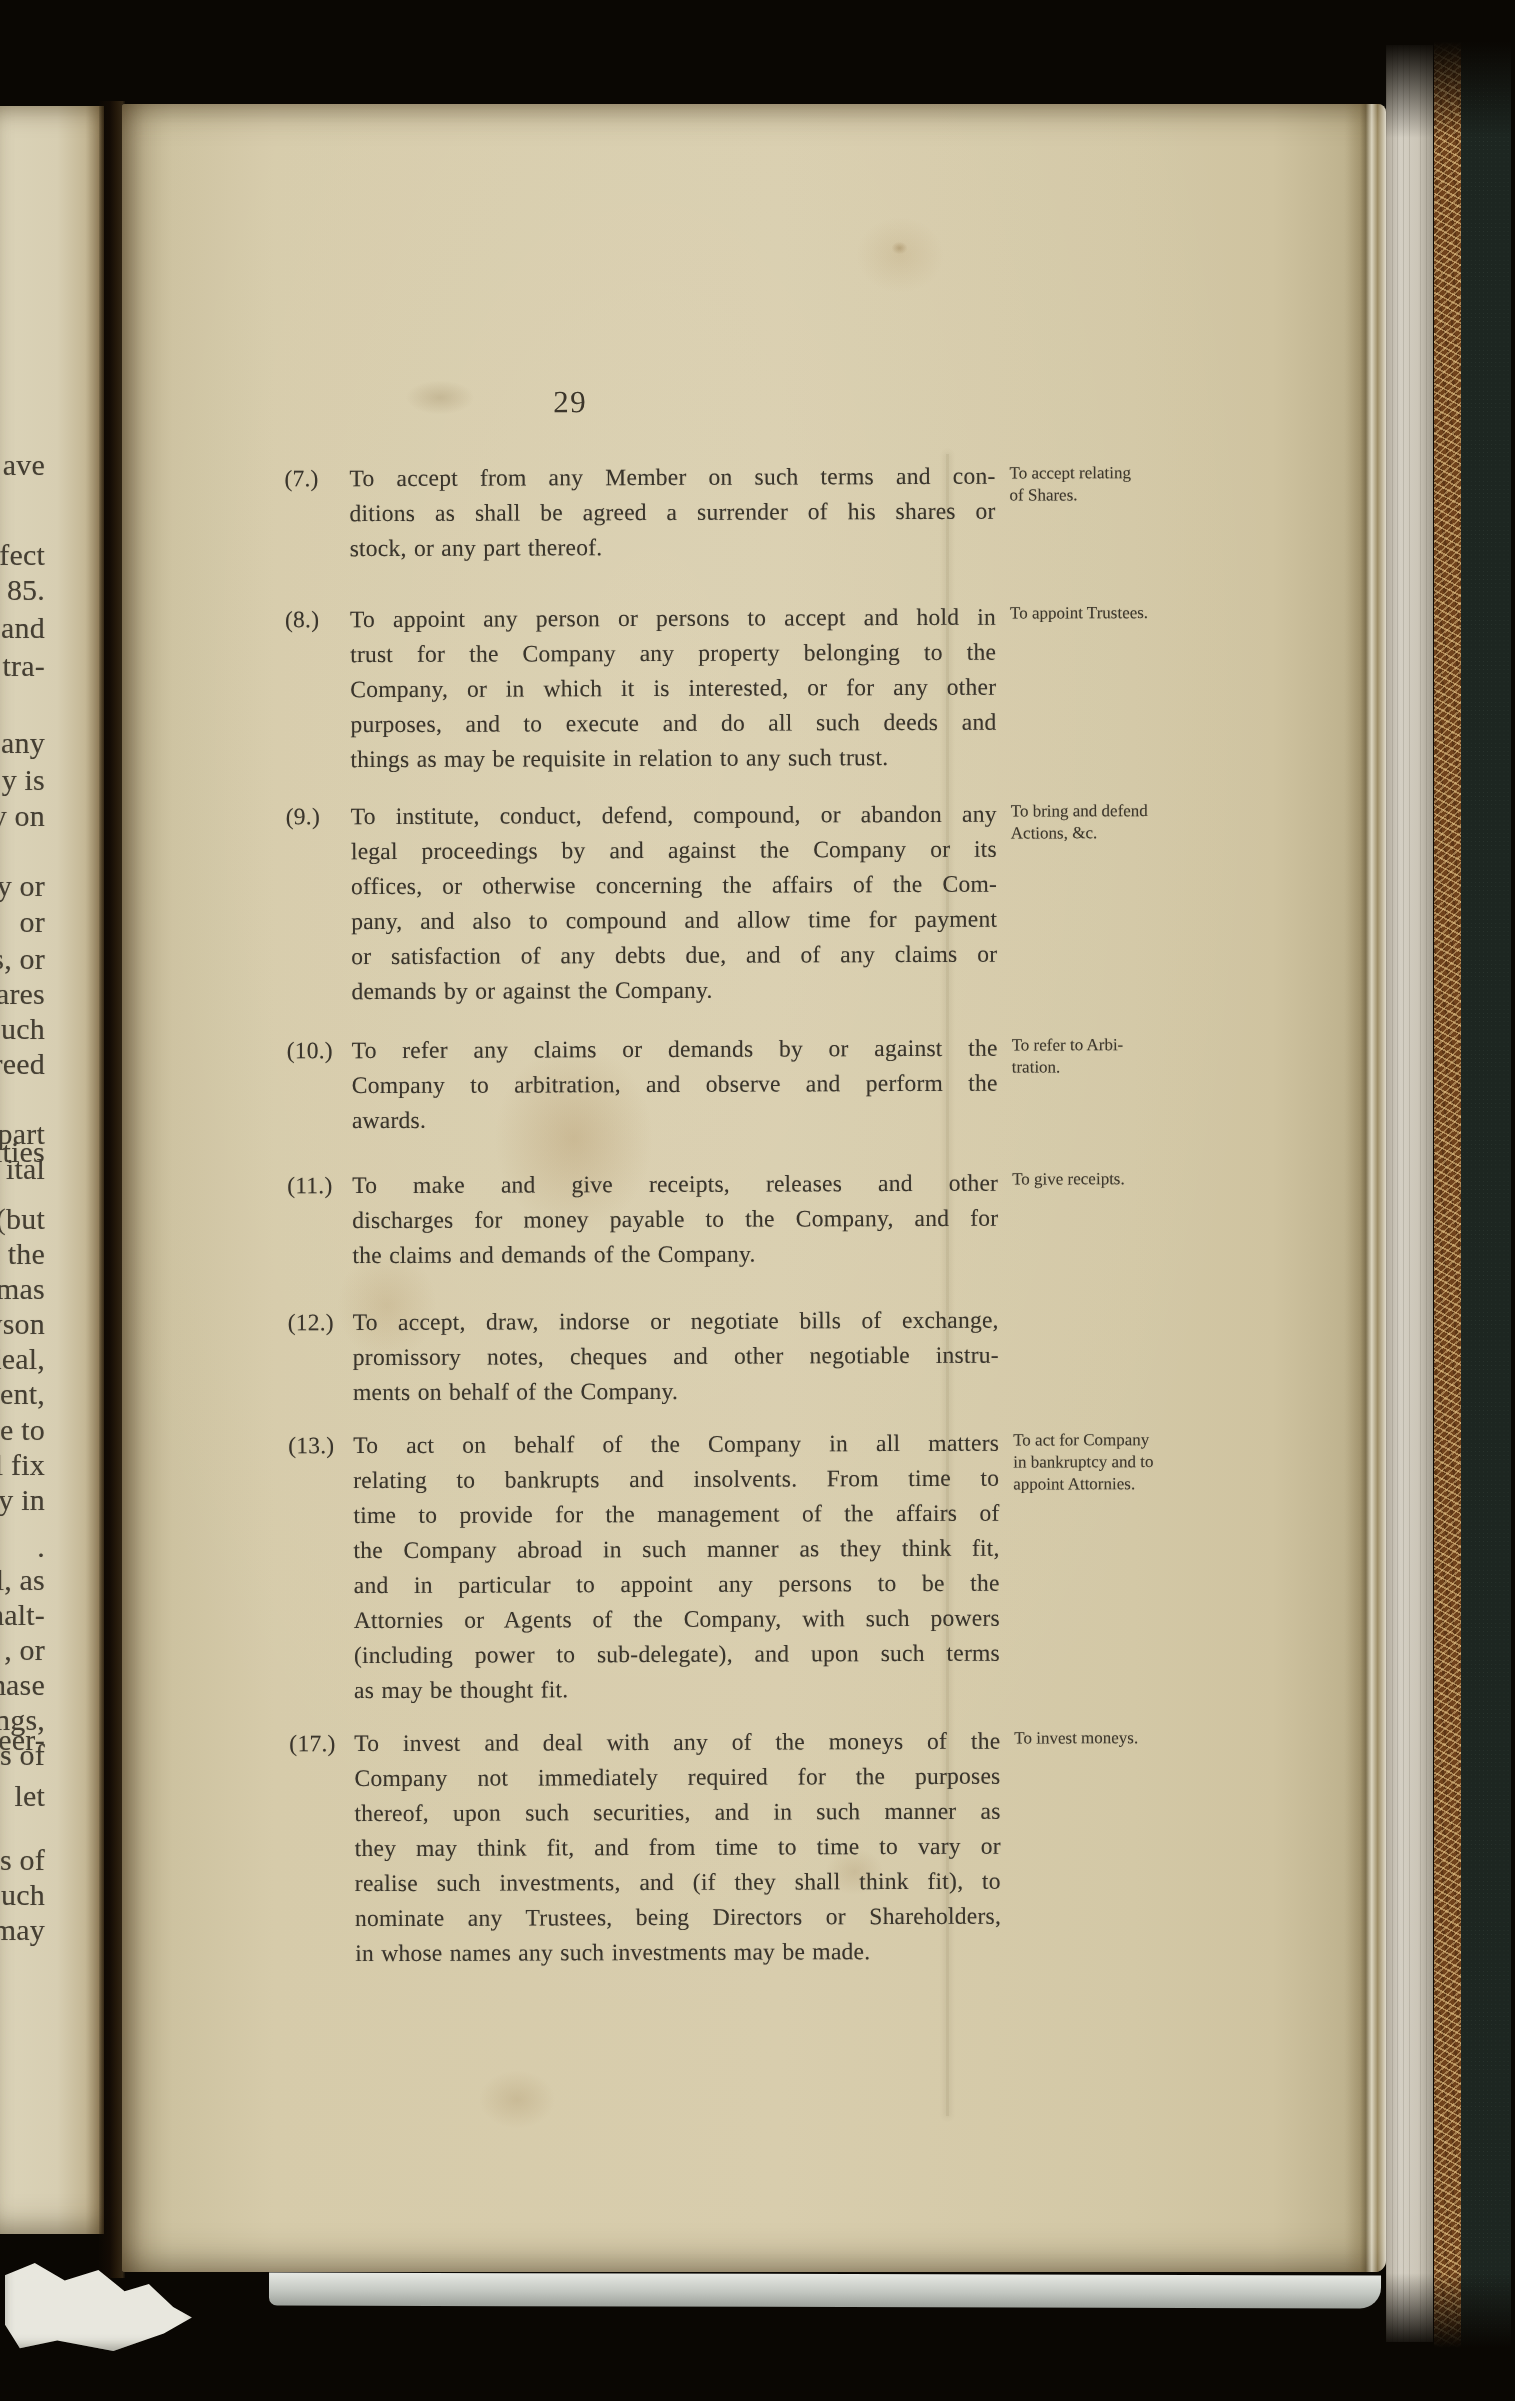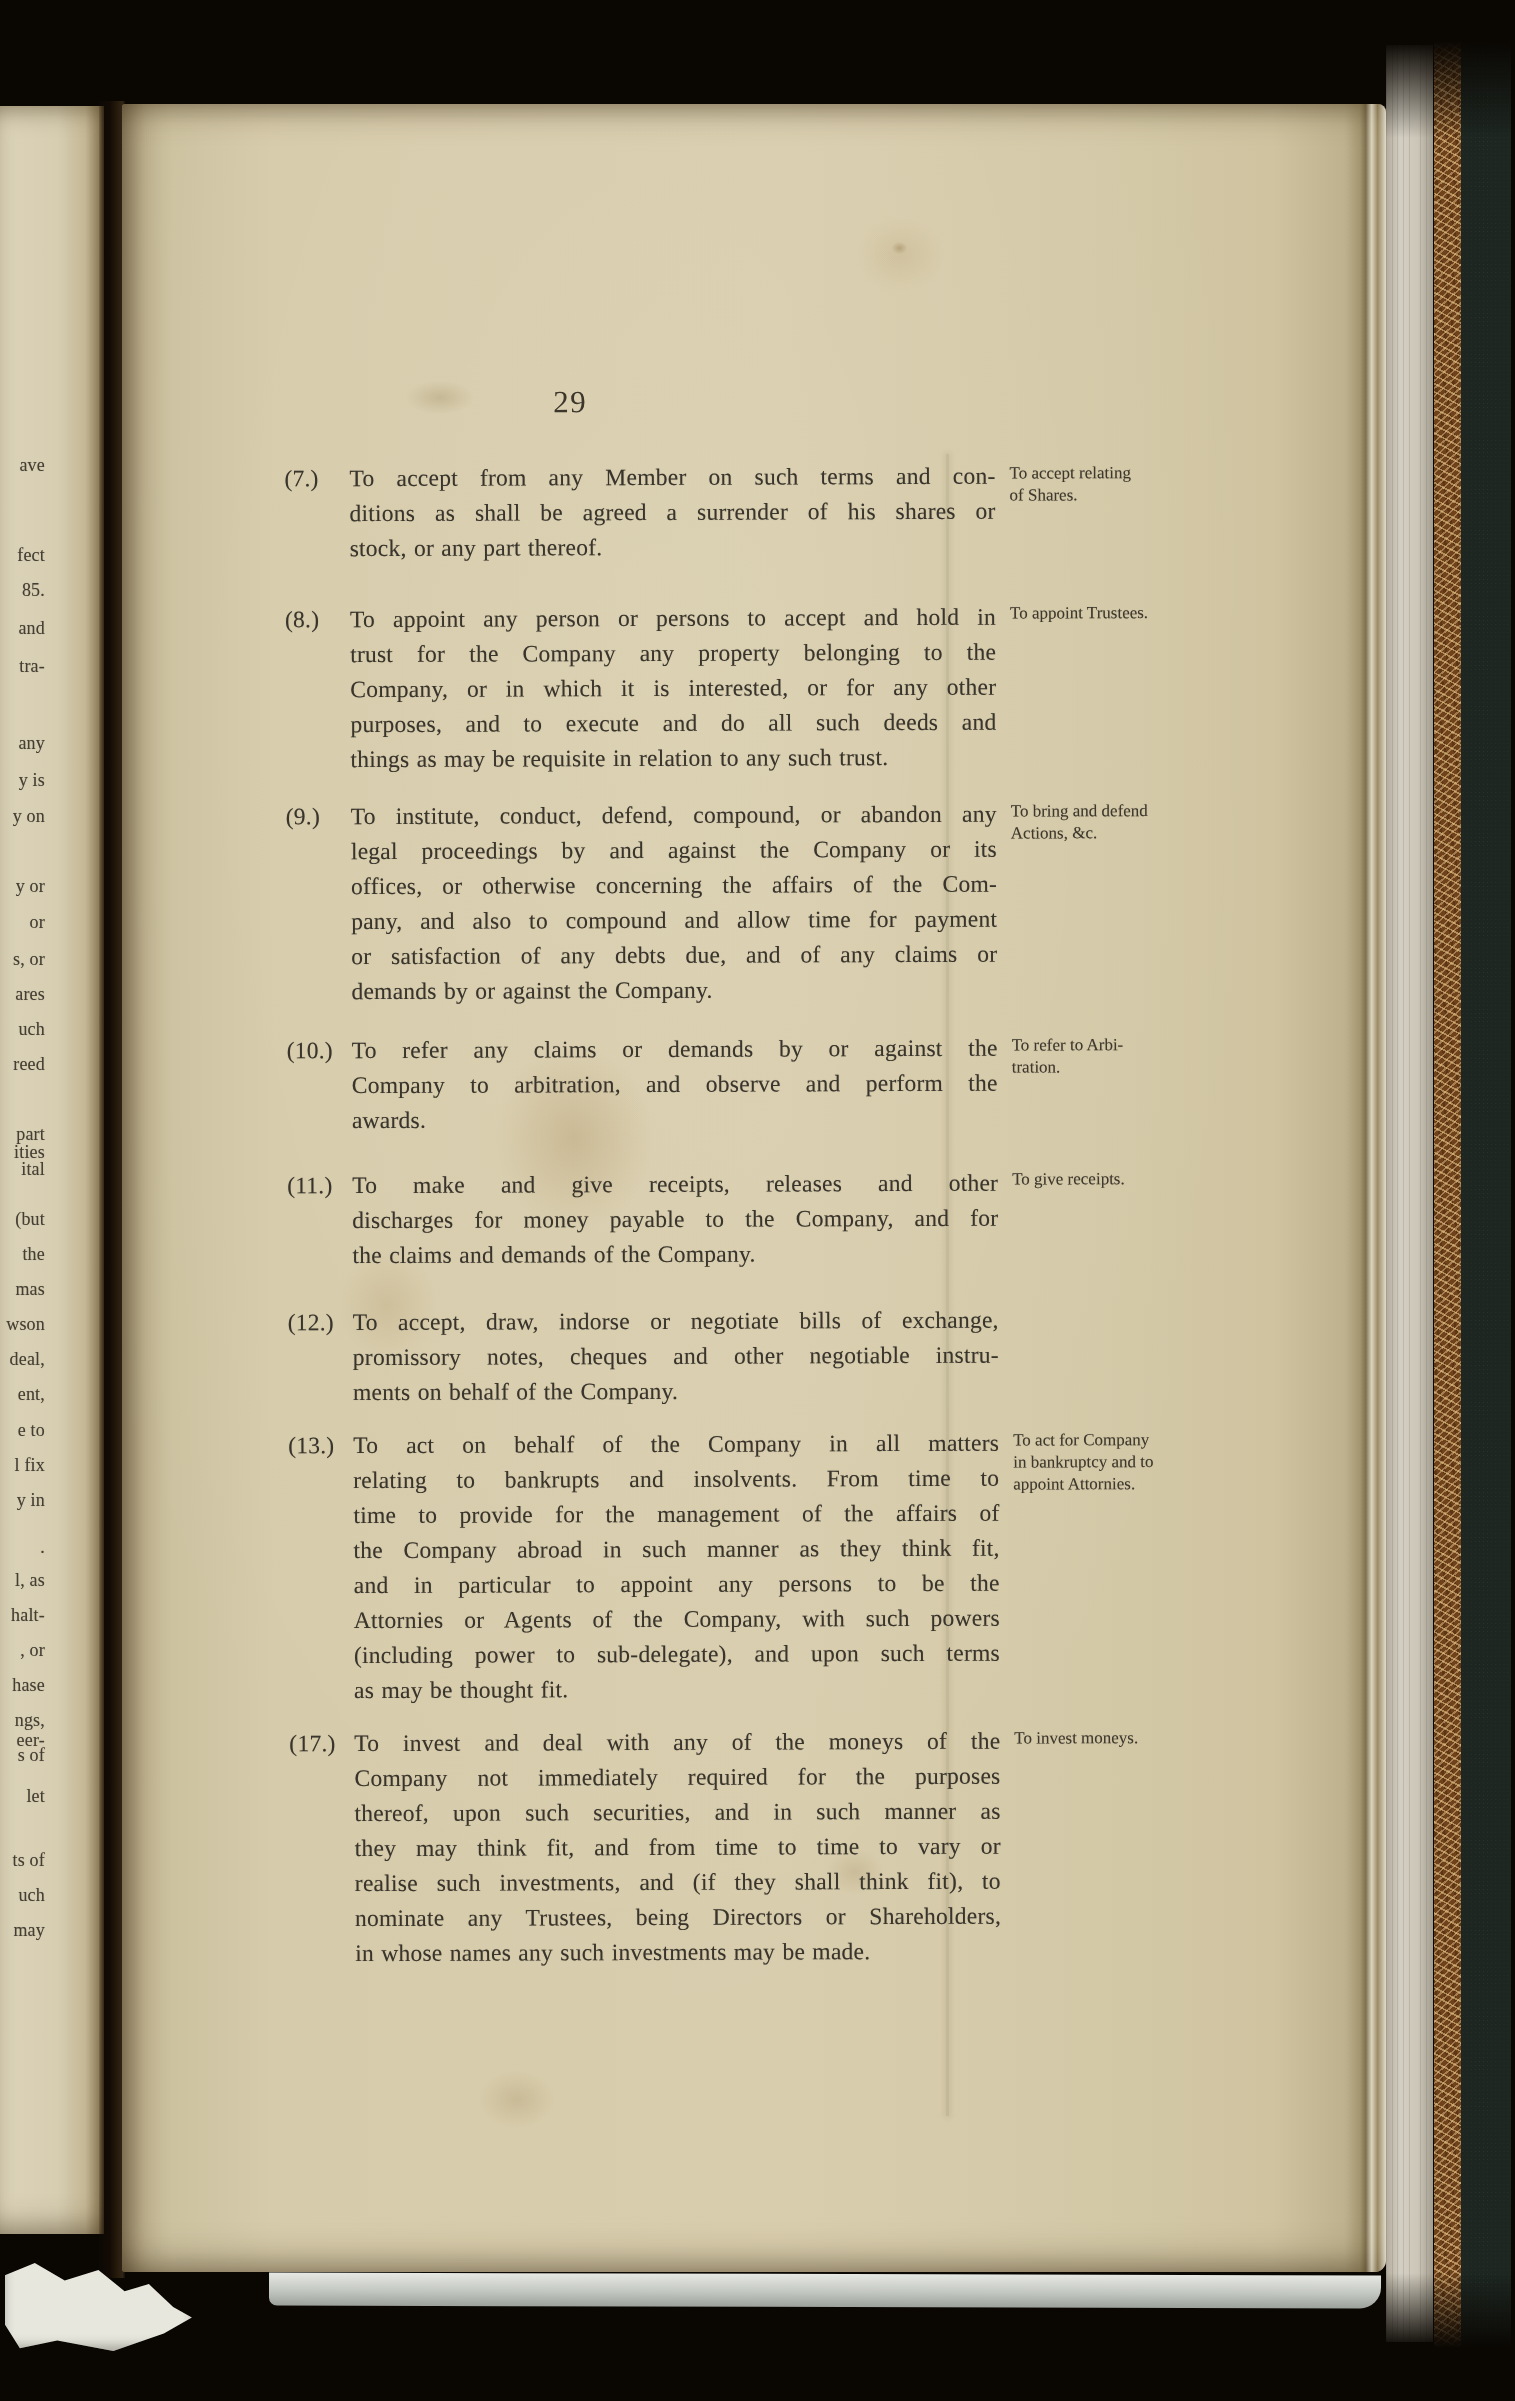"ave" .frag { font-size: 18px -> 30px }
